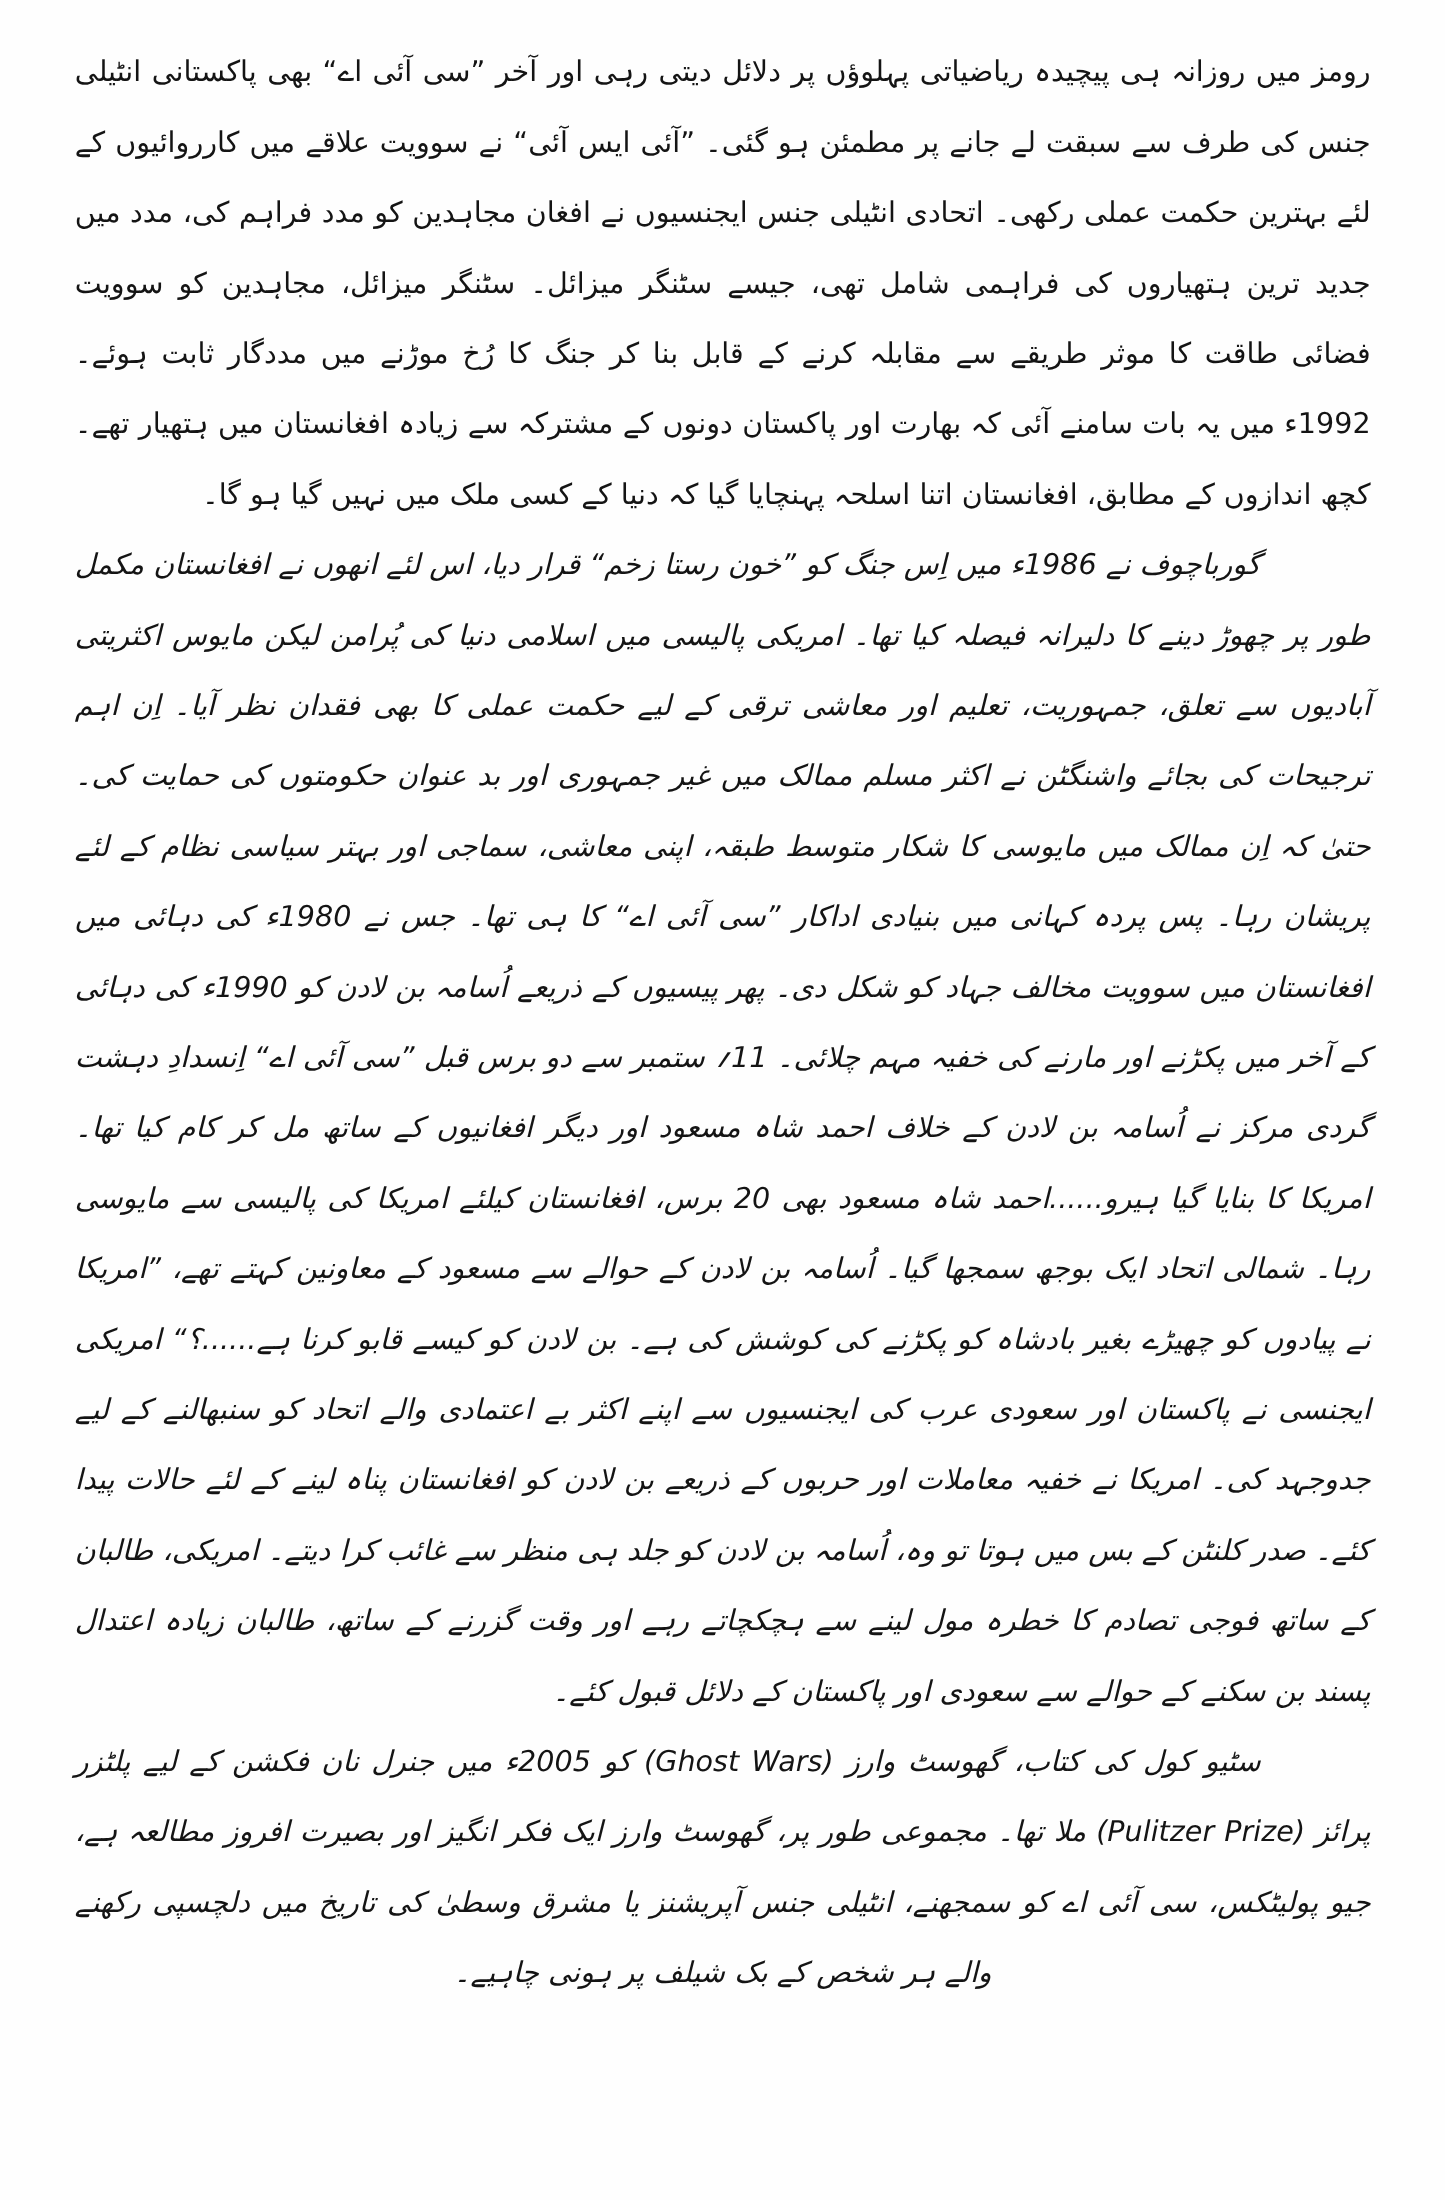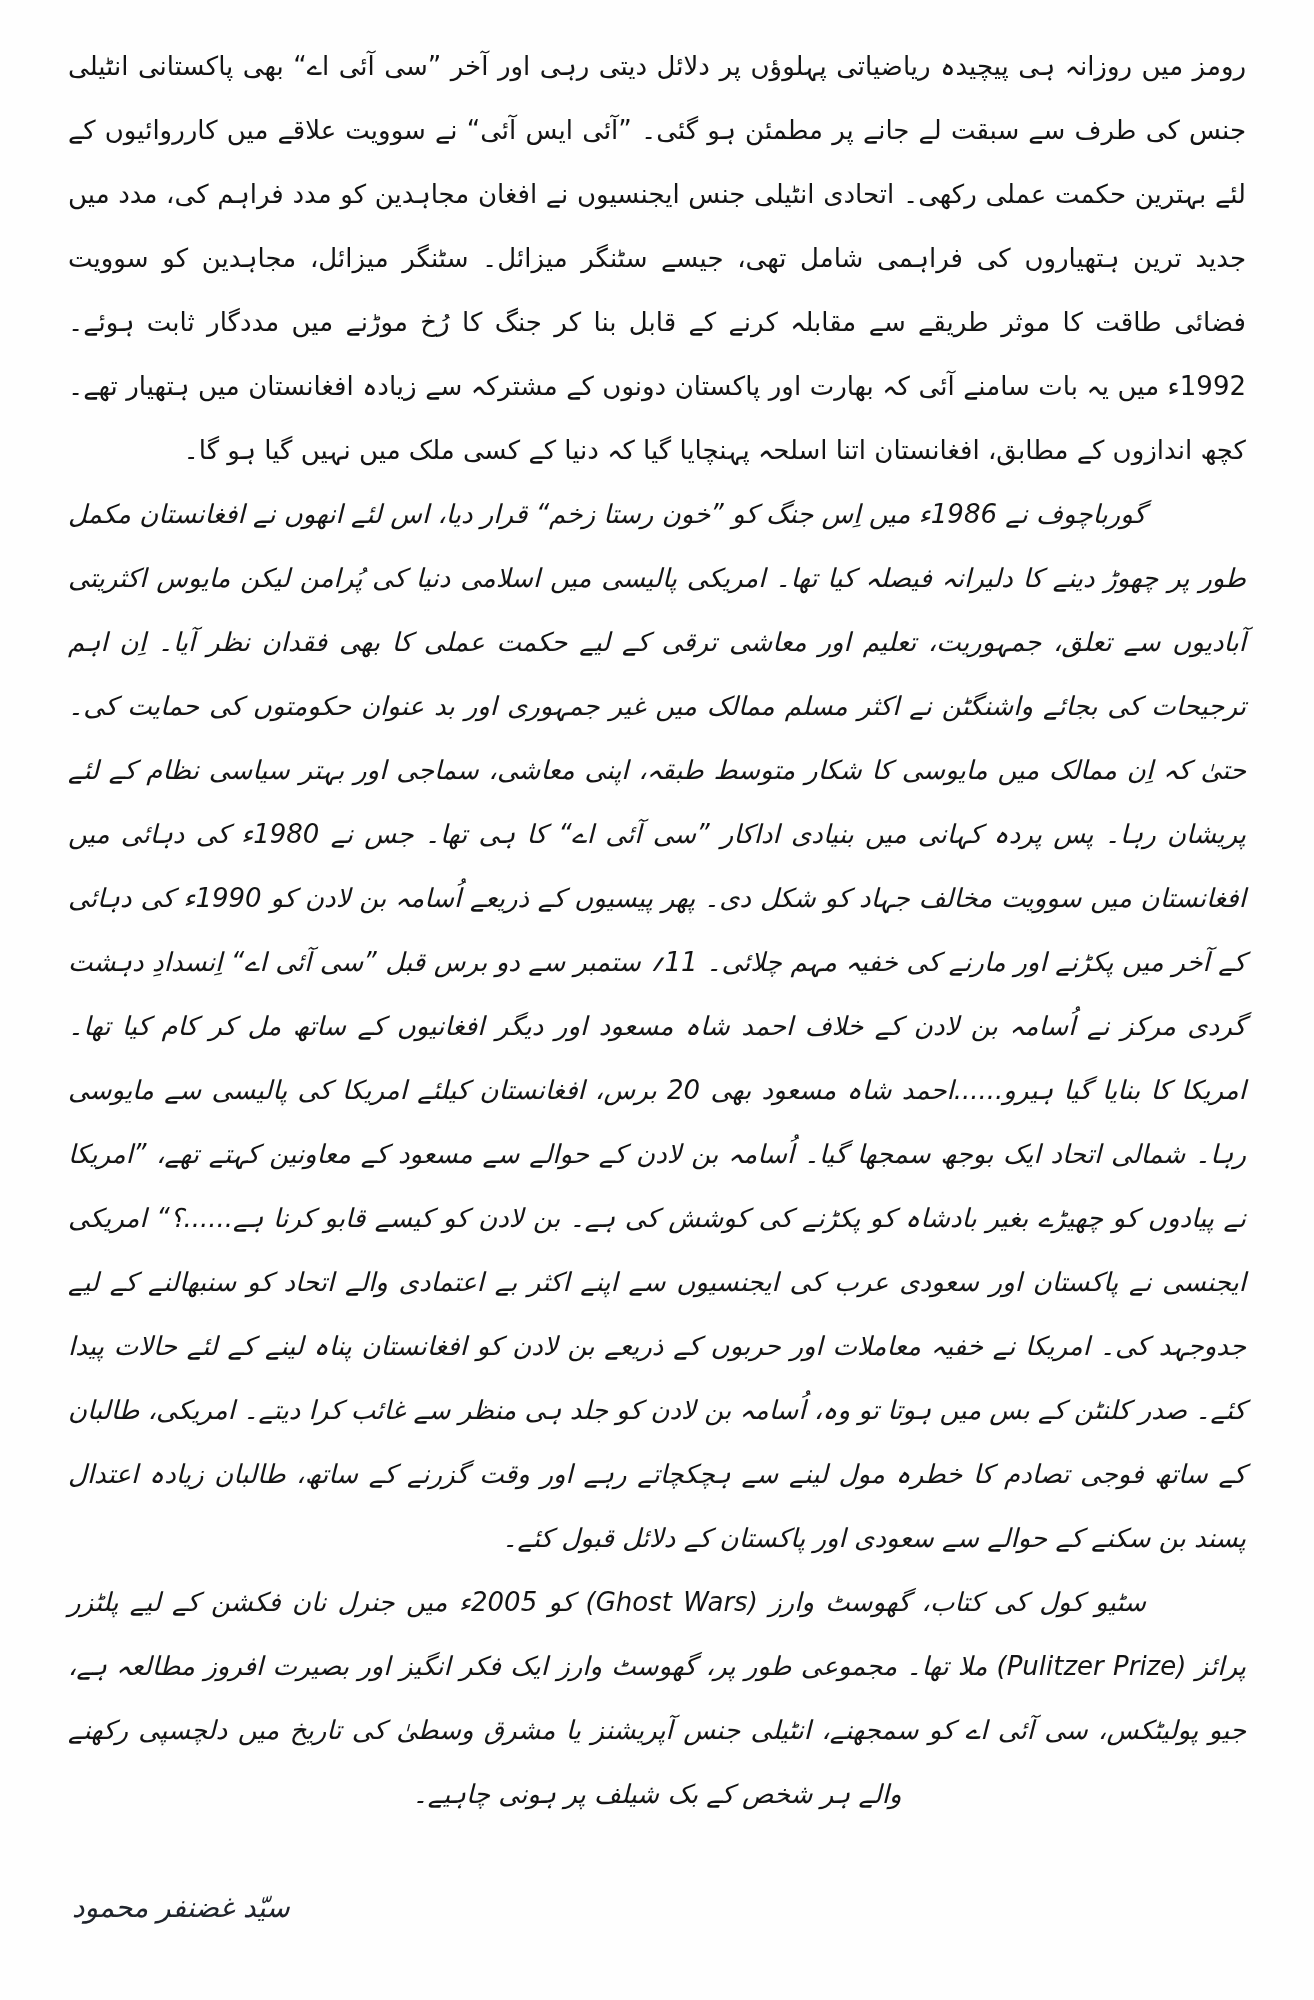"سیّد غضنفر محمود" div.signature { html: <div>سیّد غضنفر محمود</div> -> none }
